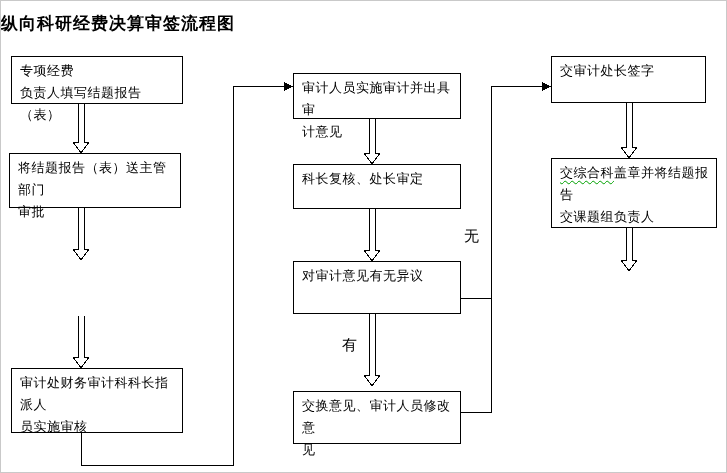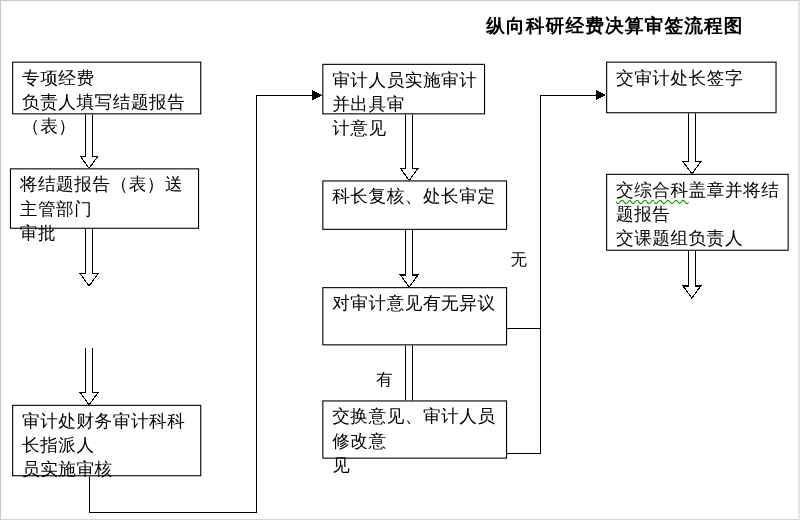"纵向科研经费决算审签流程图" .title { text-align: right -> left }
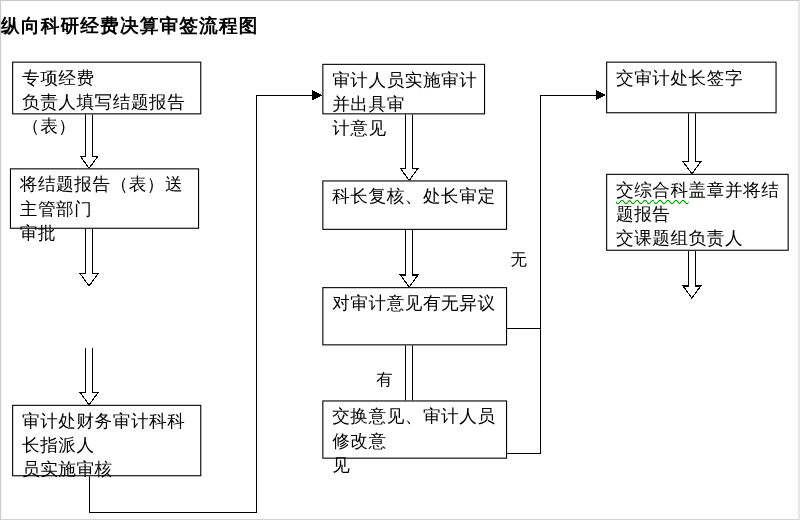"专项经费" .node { font-size: 16px -> 13px }
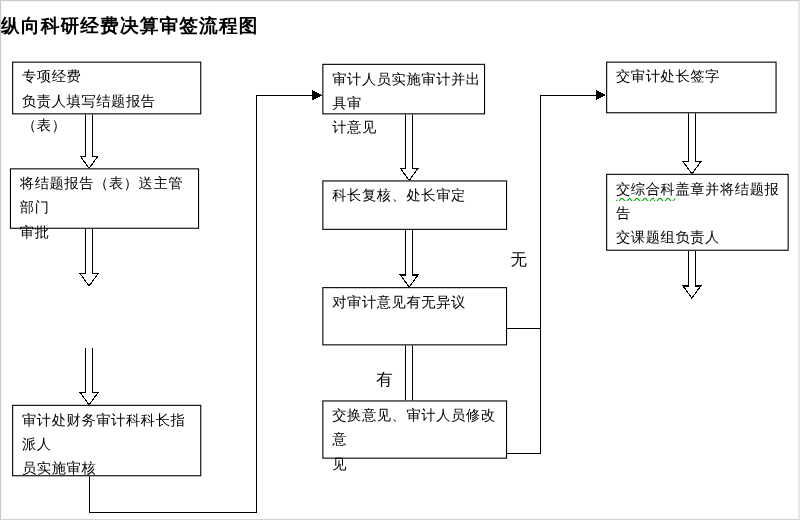"审计人员实施审计并出具审" #n-m1 { top: 57px -> 72px; width: 148px -> 168px }
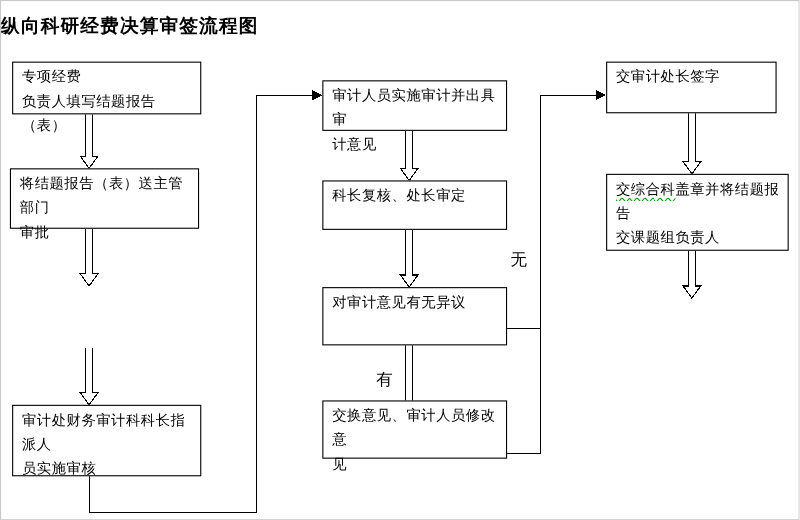"交换意见、审计人员修改意" #n-m4 { top: 363px -> 390px }
